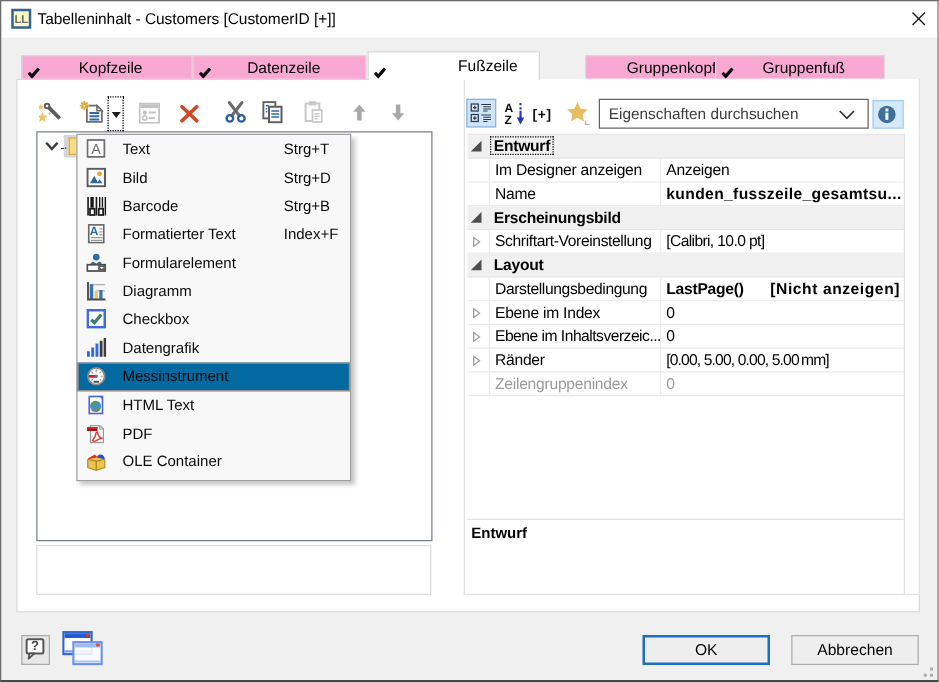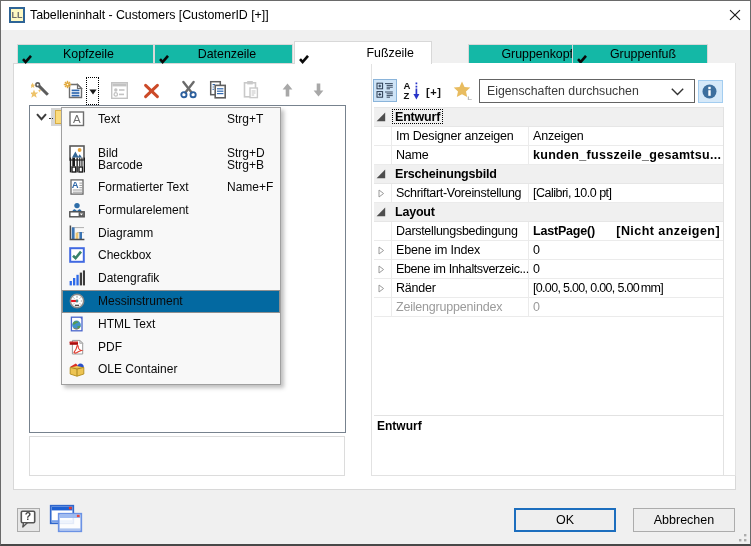"Kopfzeile" .tab { background: #14b8a6 -> #f9a8d4 }
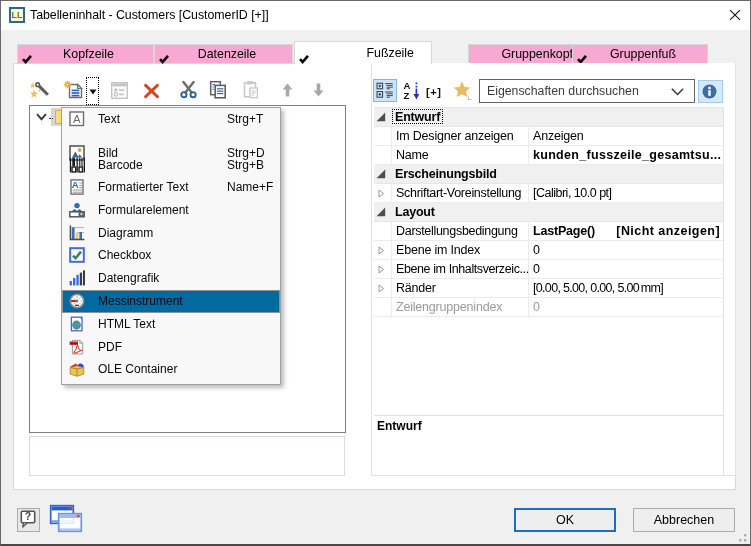"Bild" div.mi { top: 34px -> 23px }
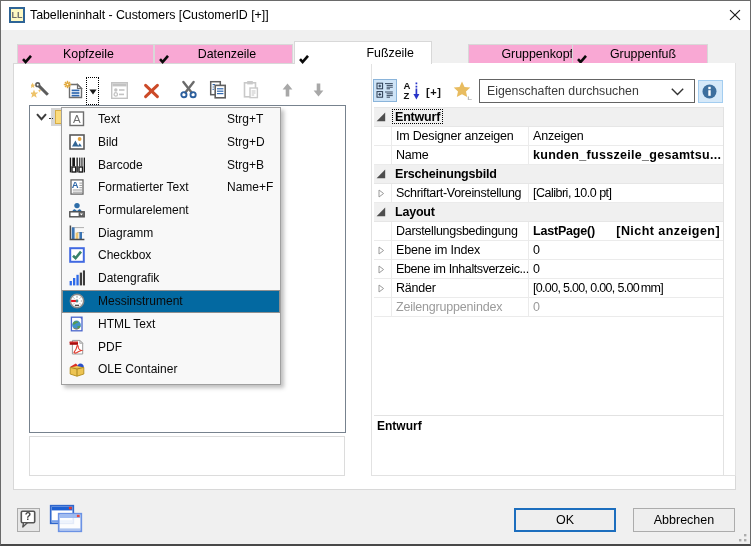"Name+F" span.sc { text: Name+F -> Index+F }
